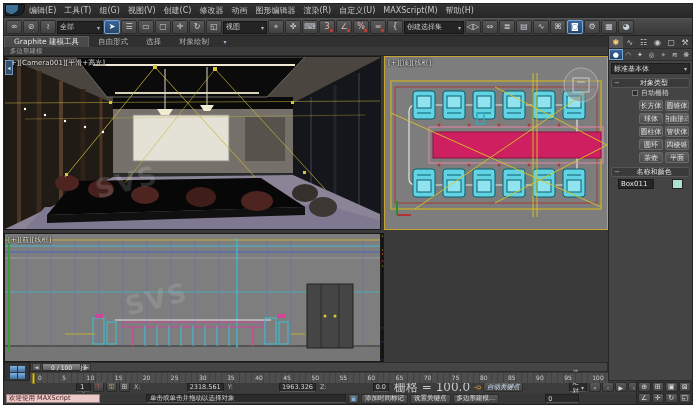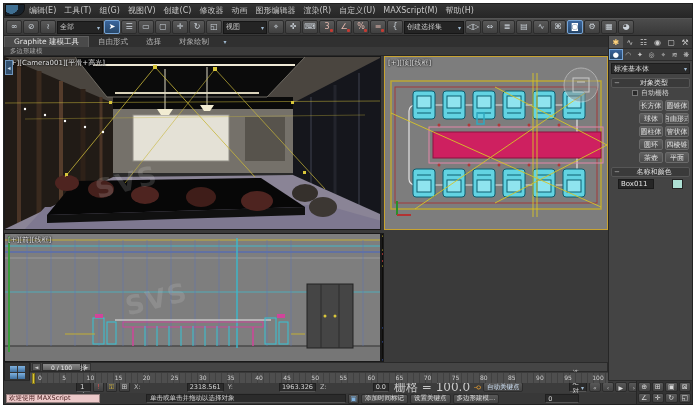"自动关键点" .sm-btn.blue { font-style: none -> italic }
